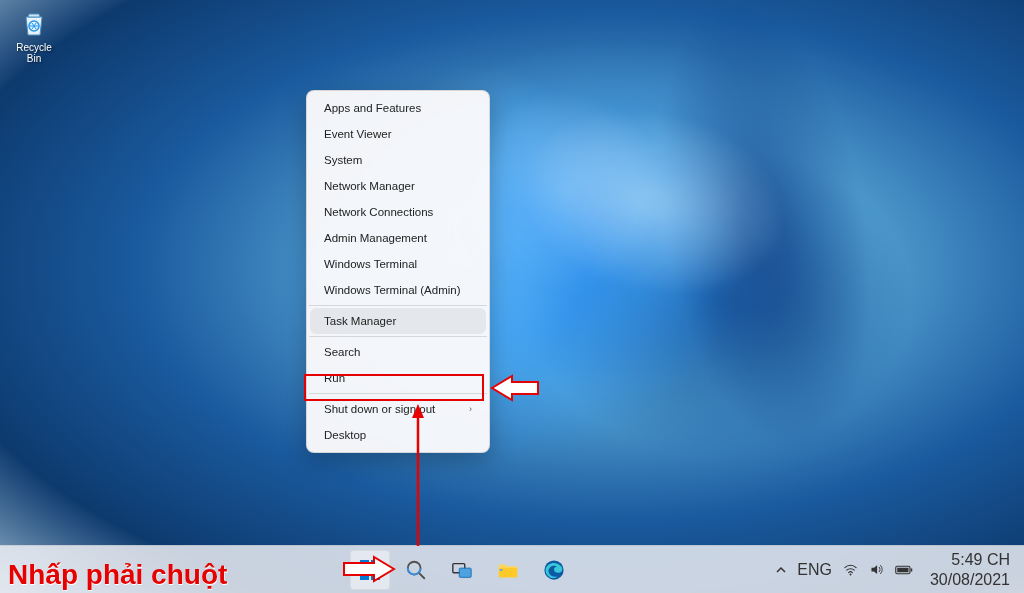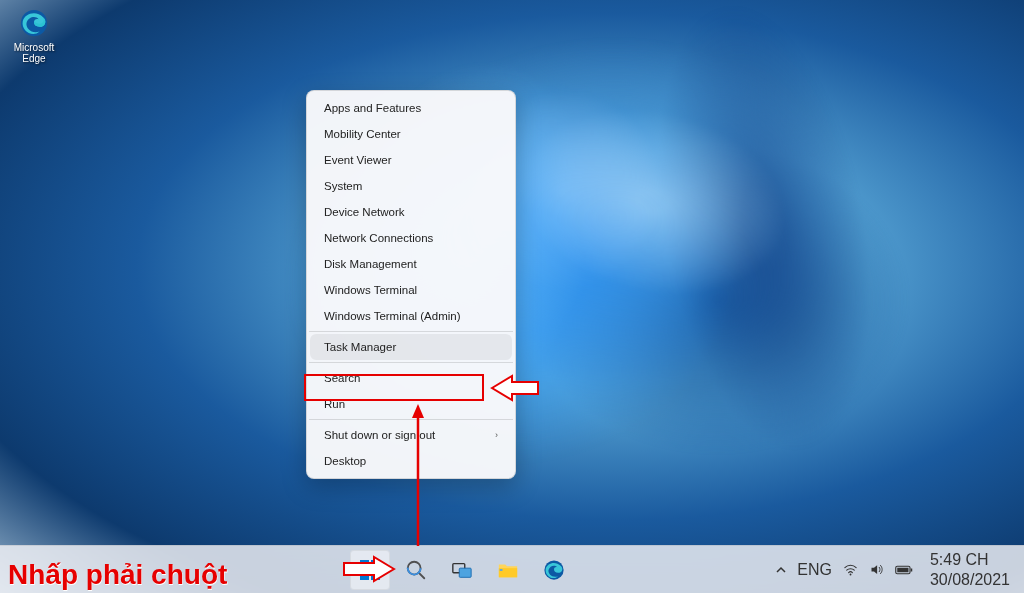"Recycle Bin" div.desktop-icon { html: none -> <div> <div> <svg> <path></path> <path></path> <circle></circle> <path></path> </svg> </div> <span>Recycle Bin</span> </div> }
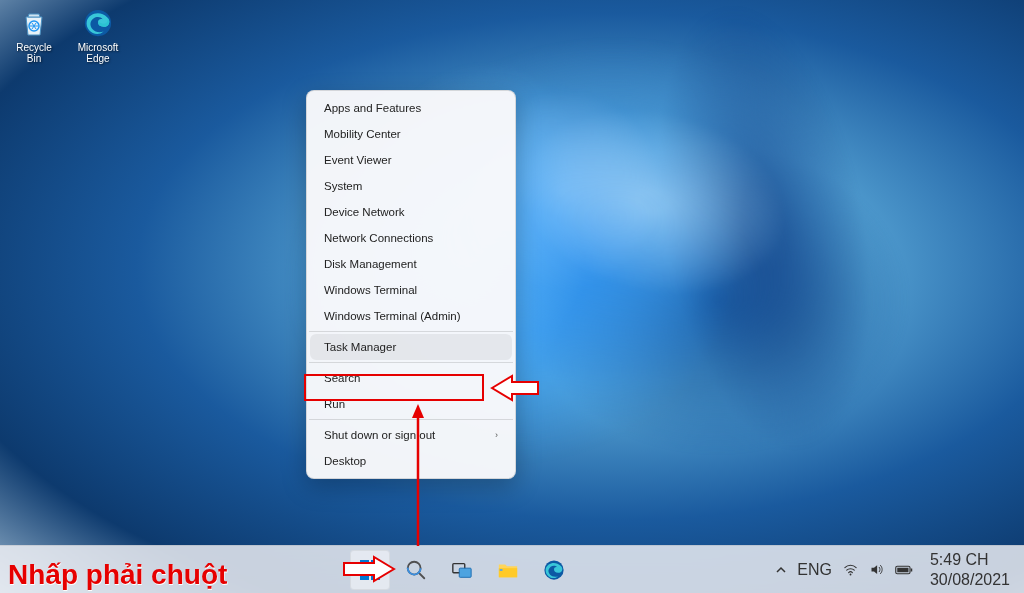"Microsoft Edge" div.desktop-icon { html: <div> <div> <svg> <circle></circle> <path></path> <path></path> </svg> </div> <span>Microsoft Edge</span> </div> -> none }
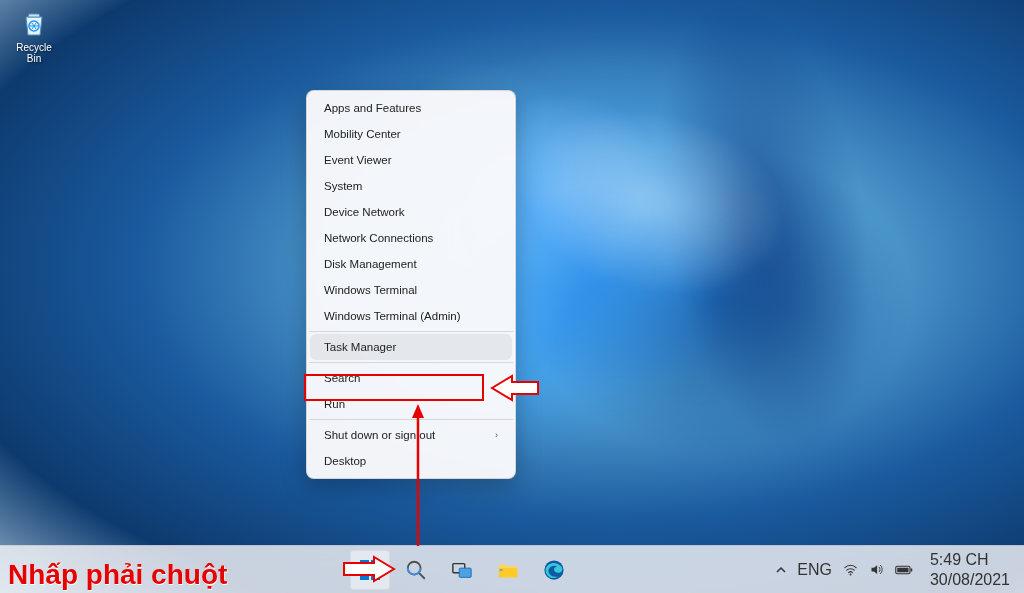"Apps and Features" .context-menu { width: 210px -> 184px }
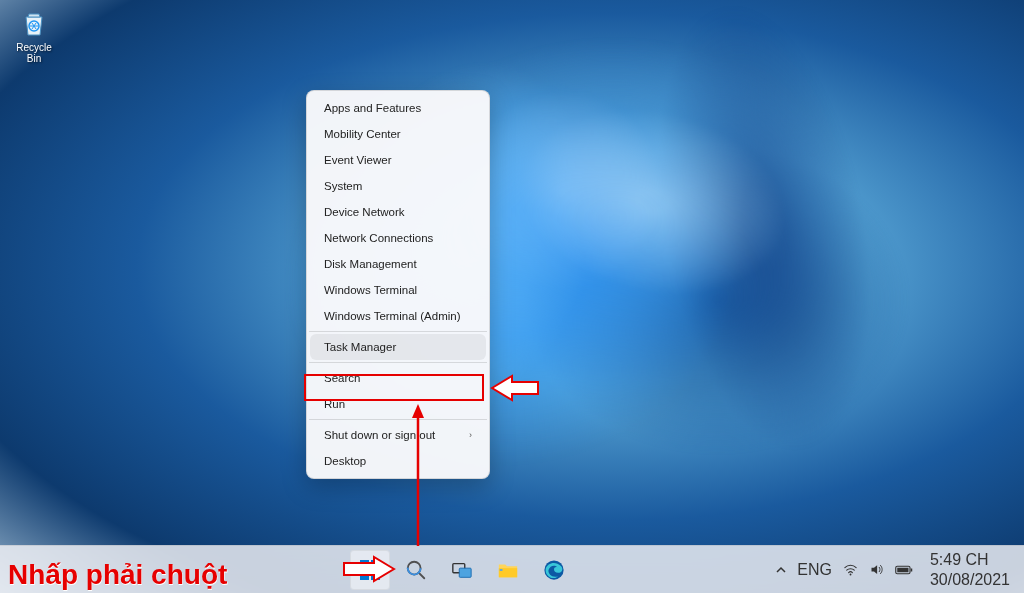"Mobility Center" div.menu-item { html: <div> <span>Mobility Center</span> </div> -> none }
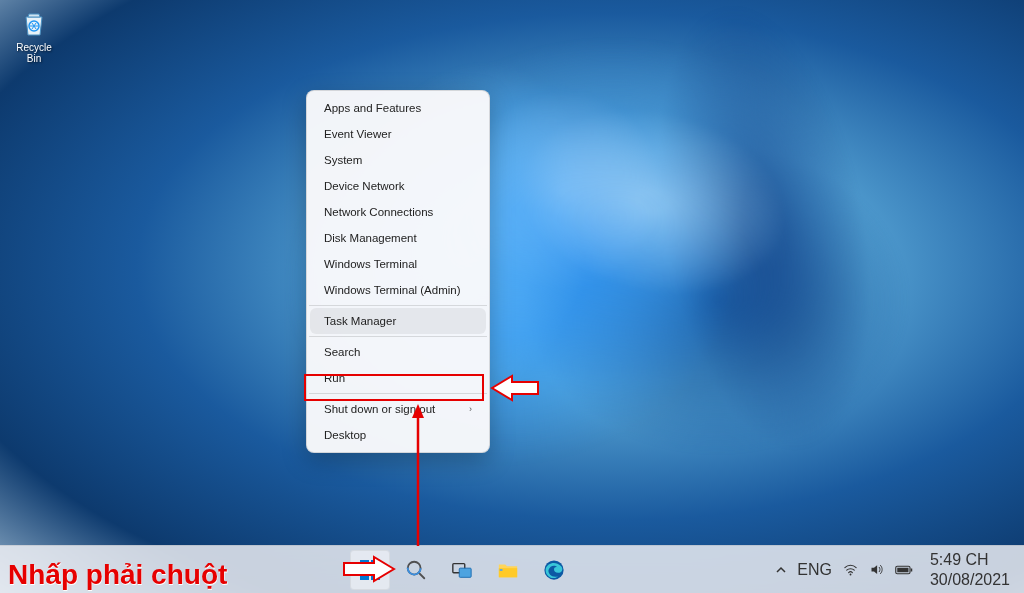"Device Network" span { text: Device Network -> Network Manager }
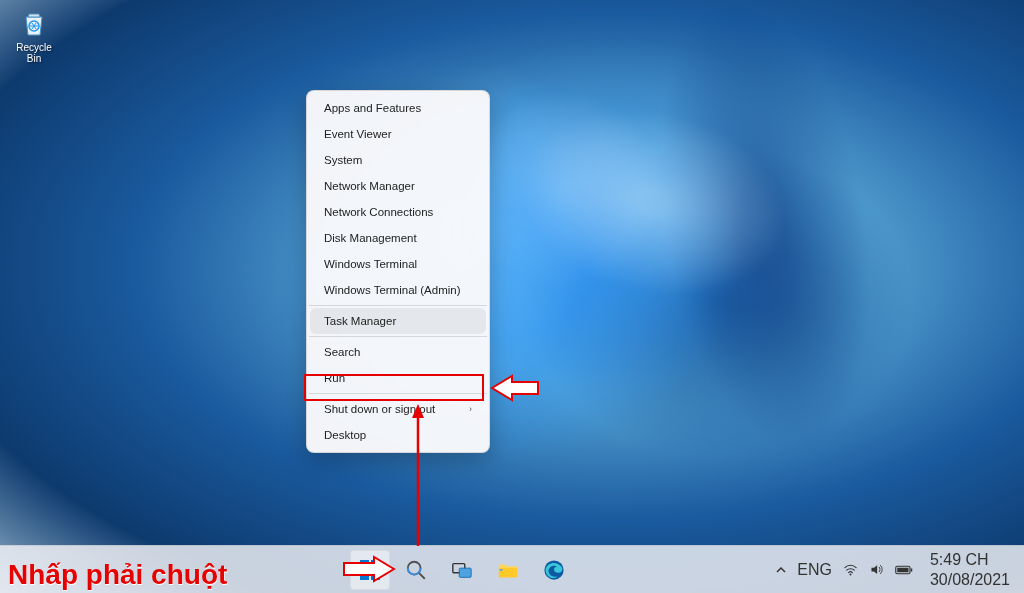"Disk Management" span { text: Disk -> Admin }
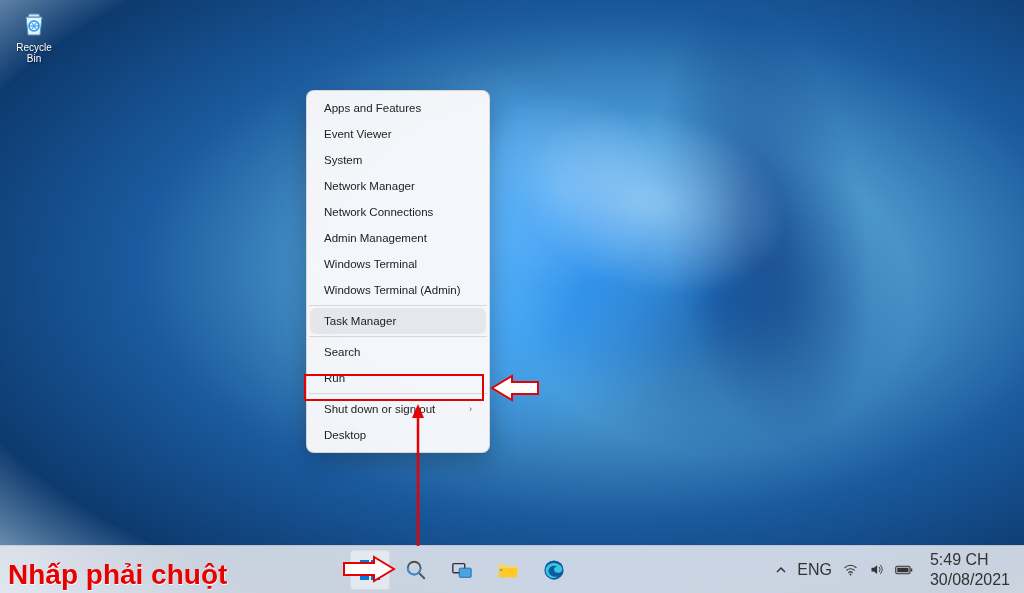"5:49 CH" .clock { text-align: none -> right }
